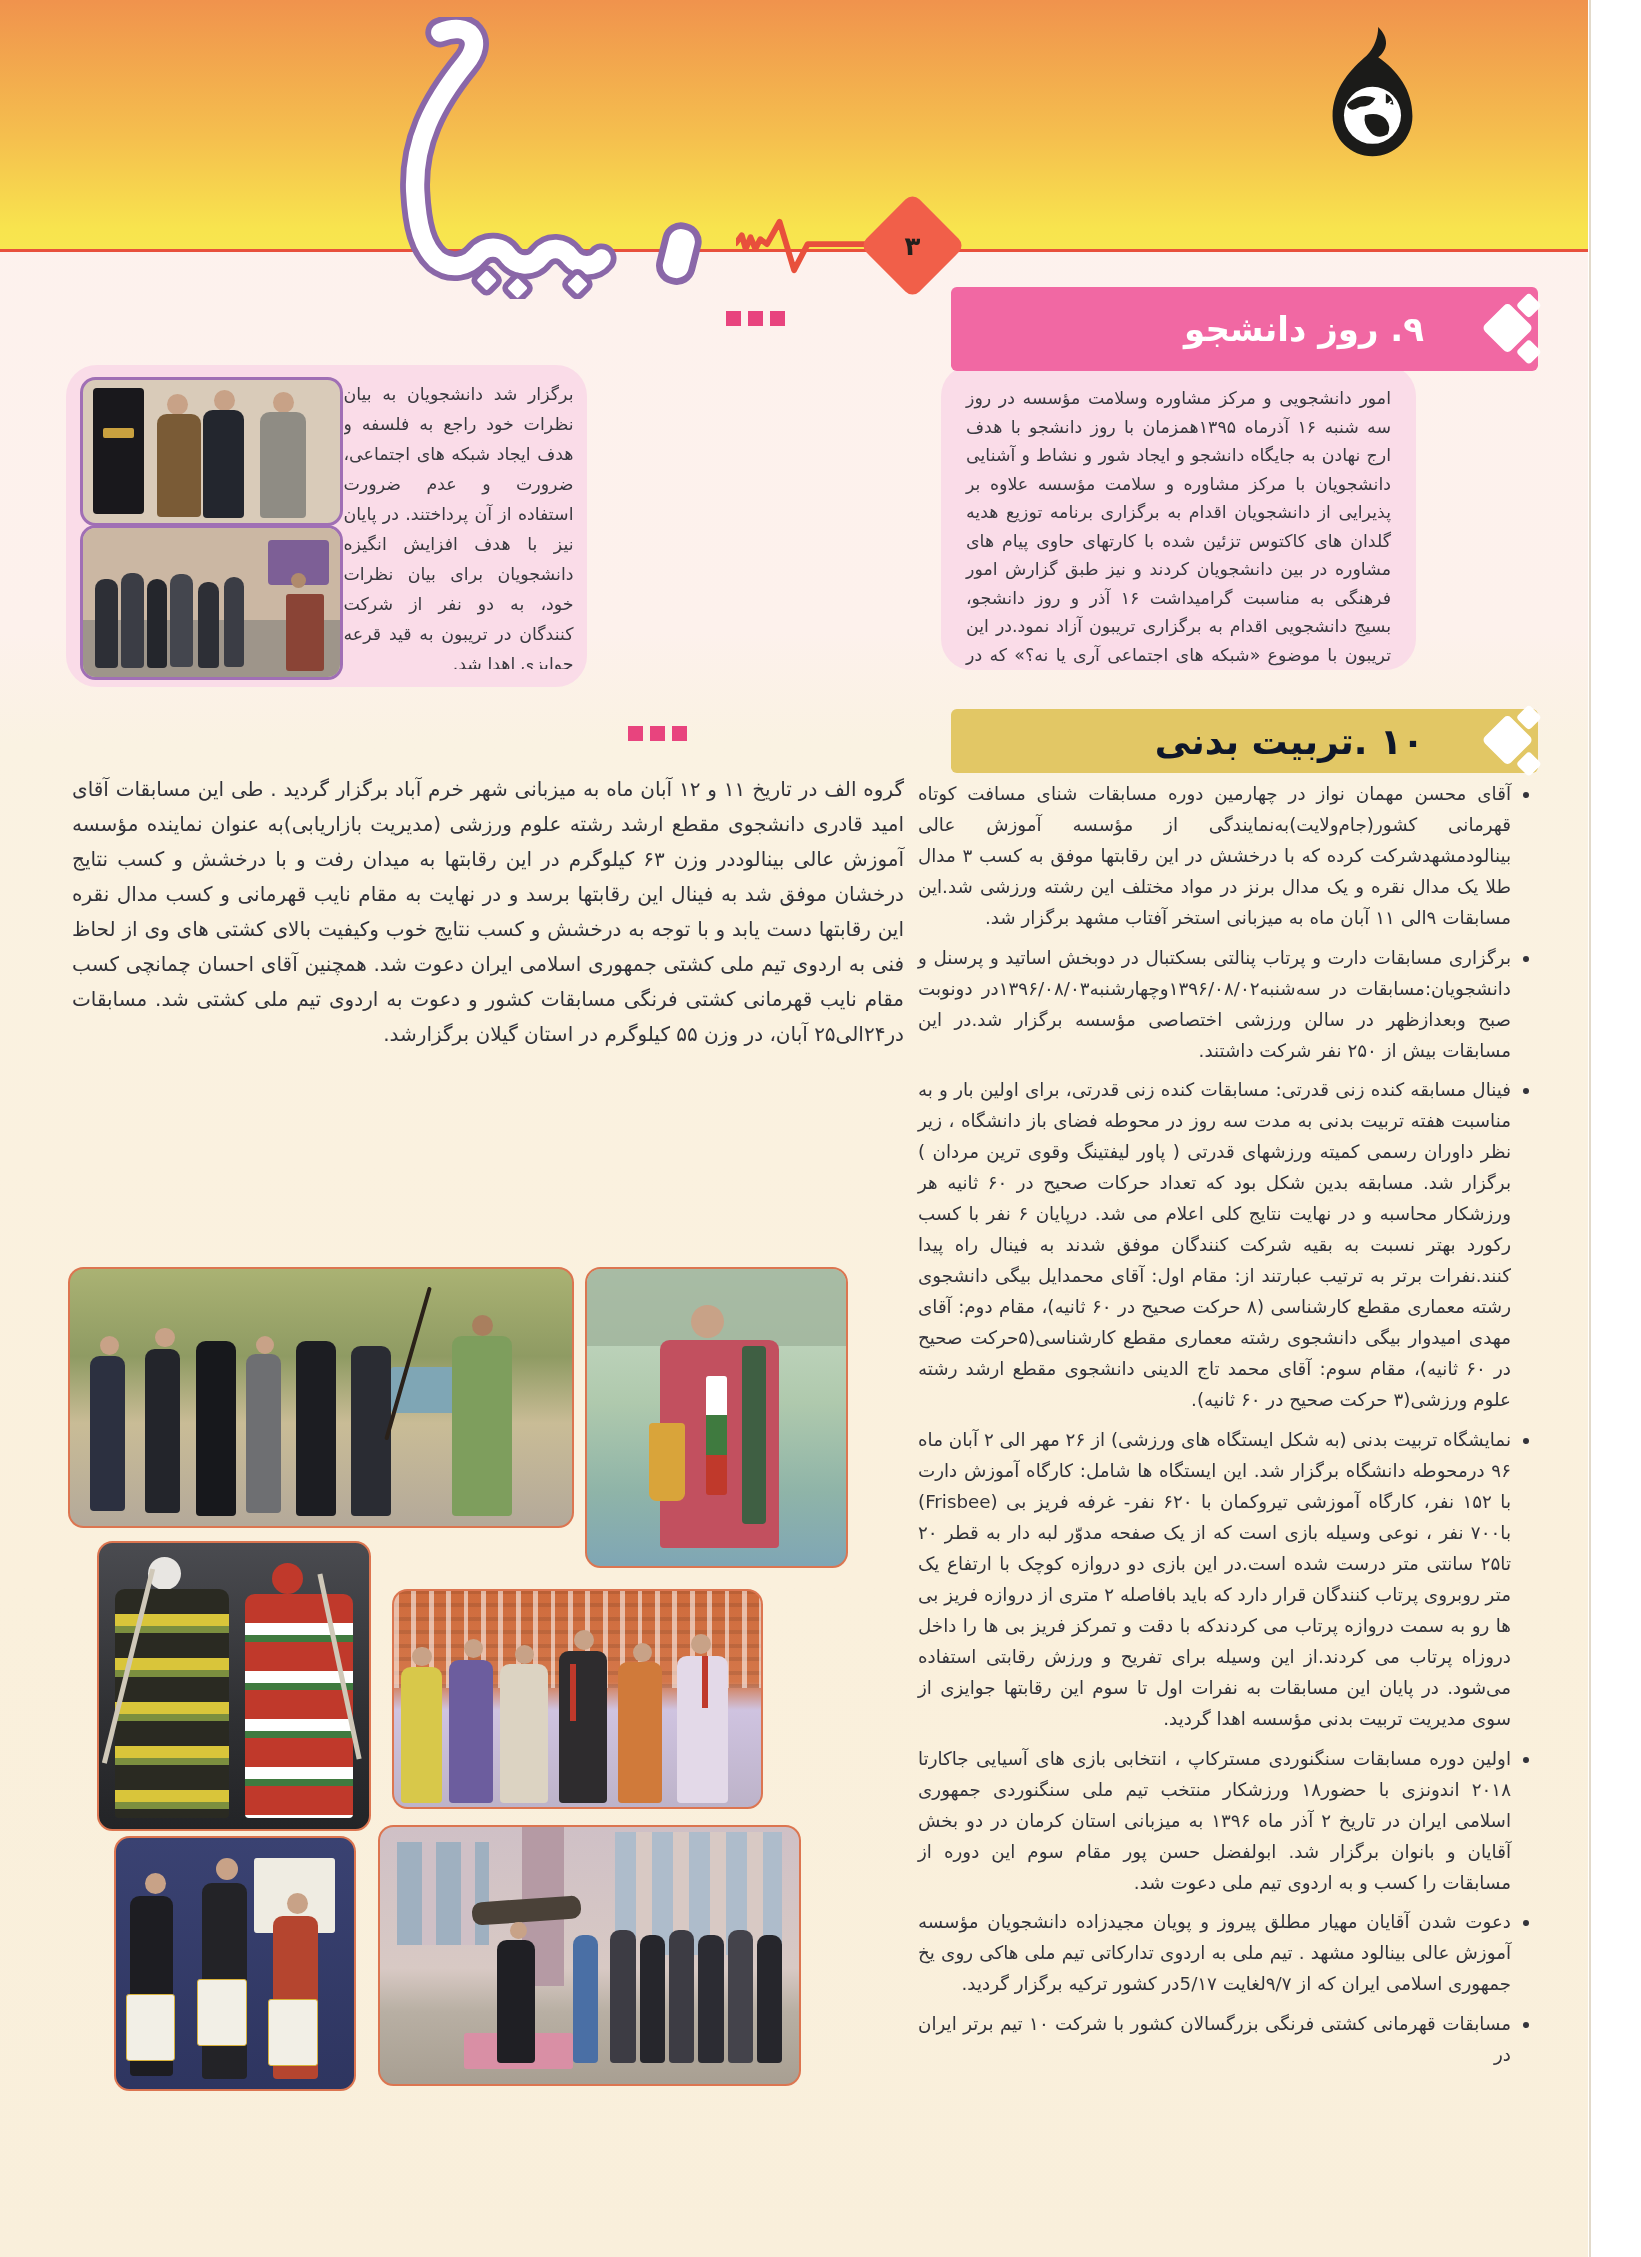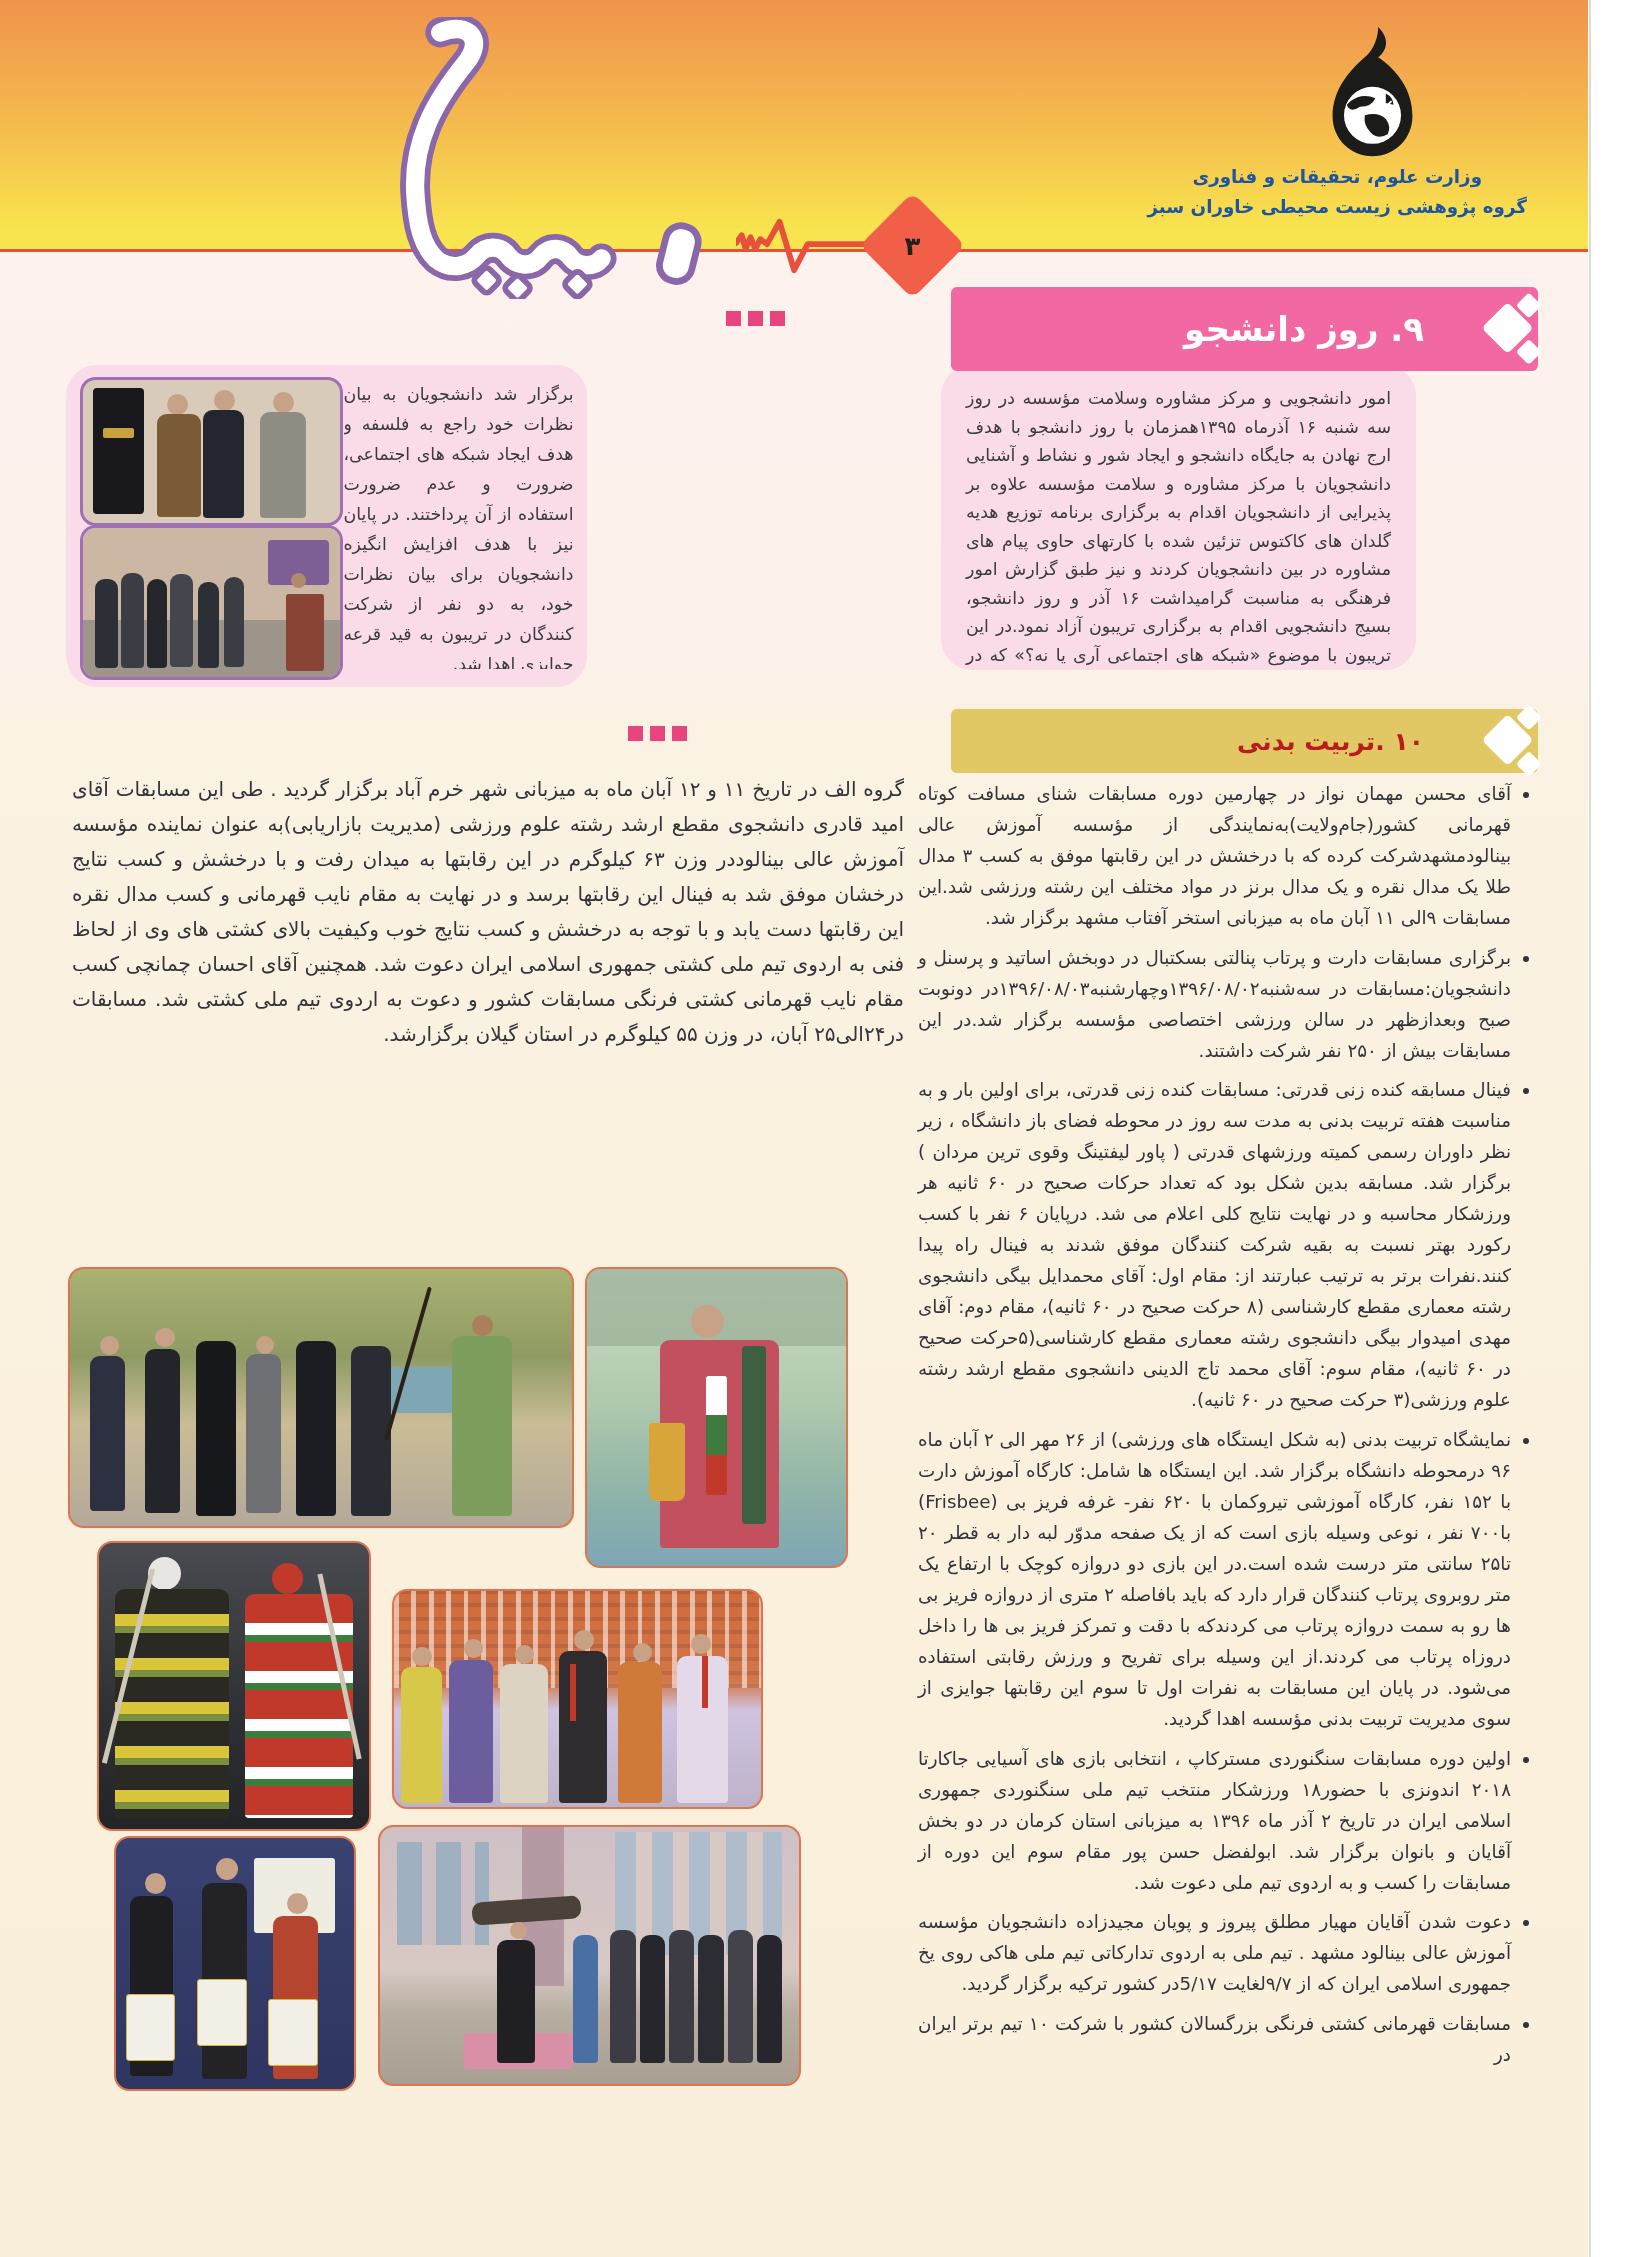"وزارت علوم، تحقیقات و فناوری" div.ministry-text { html: <div> <div>وزارت علوم، تحقیقات و فناوری</div> <div>گروه پژوهشی زیست محیطی خاوران سبز</div> </div> -> none }
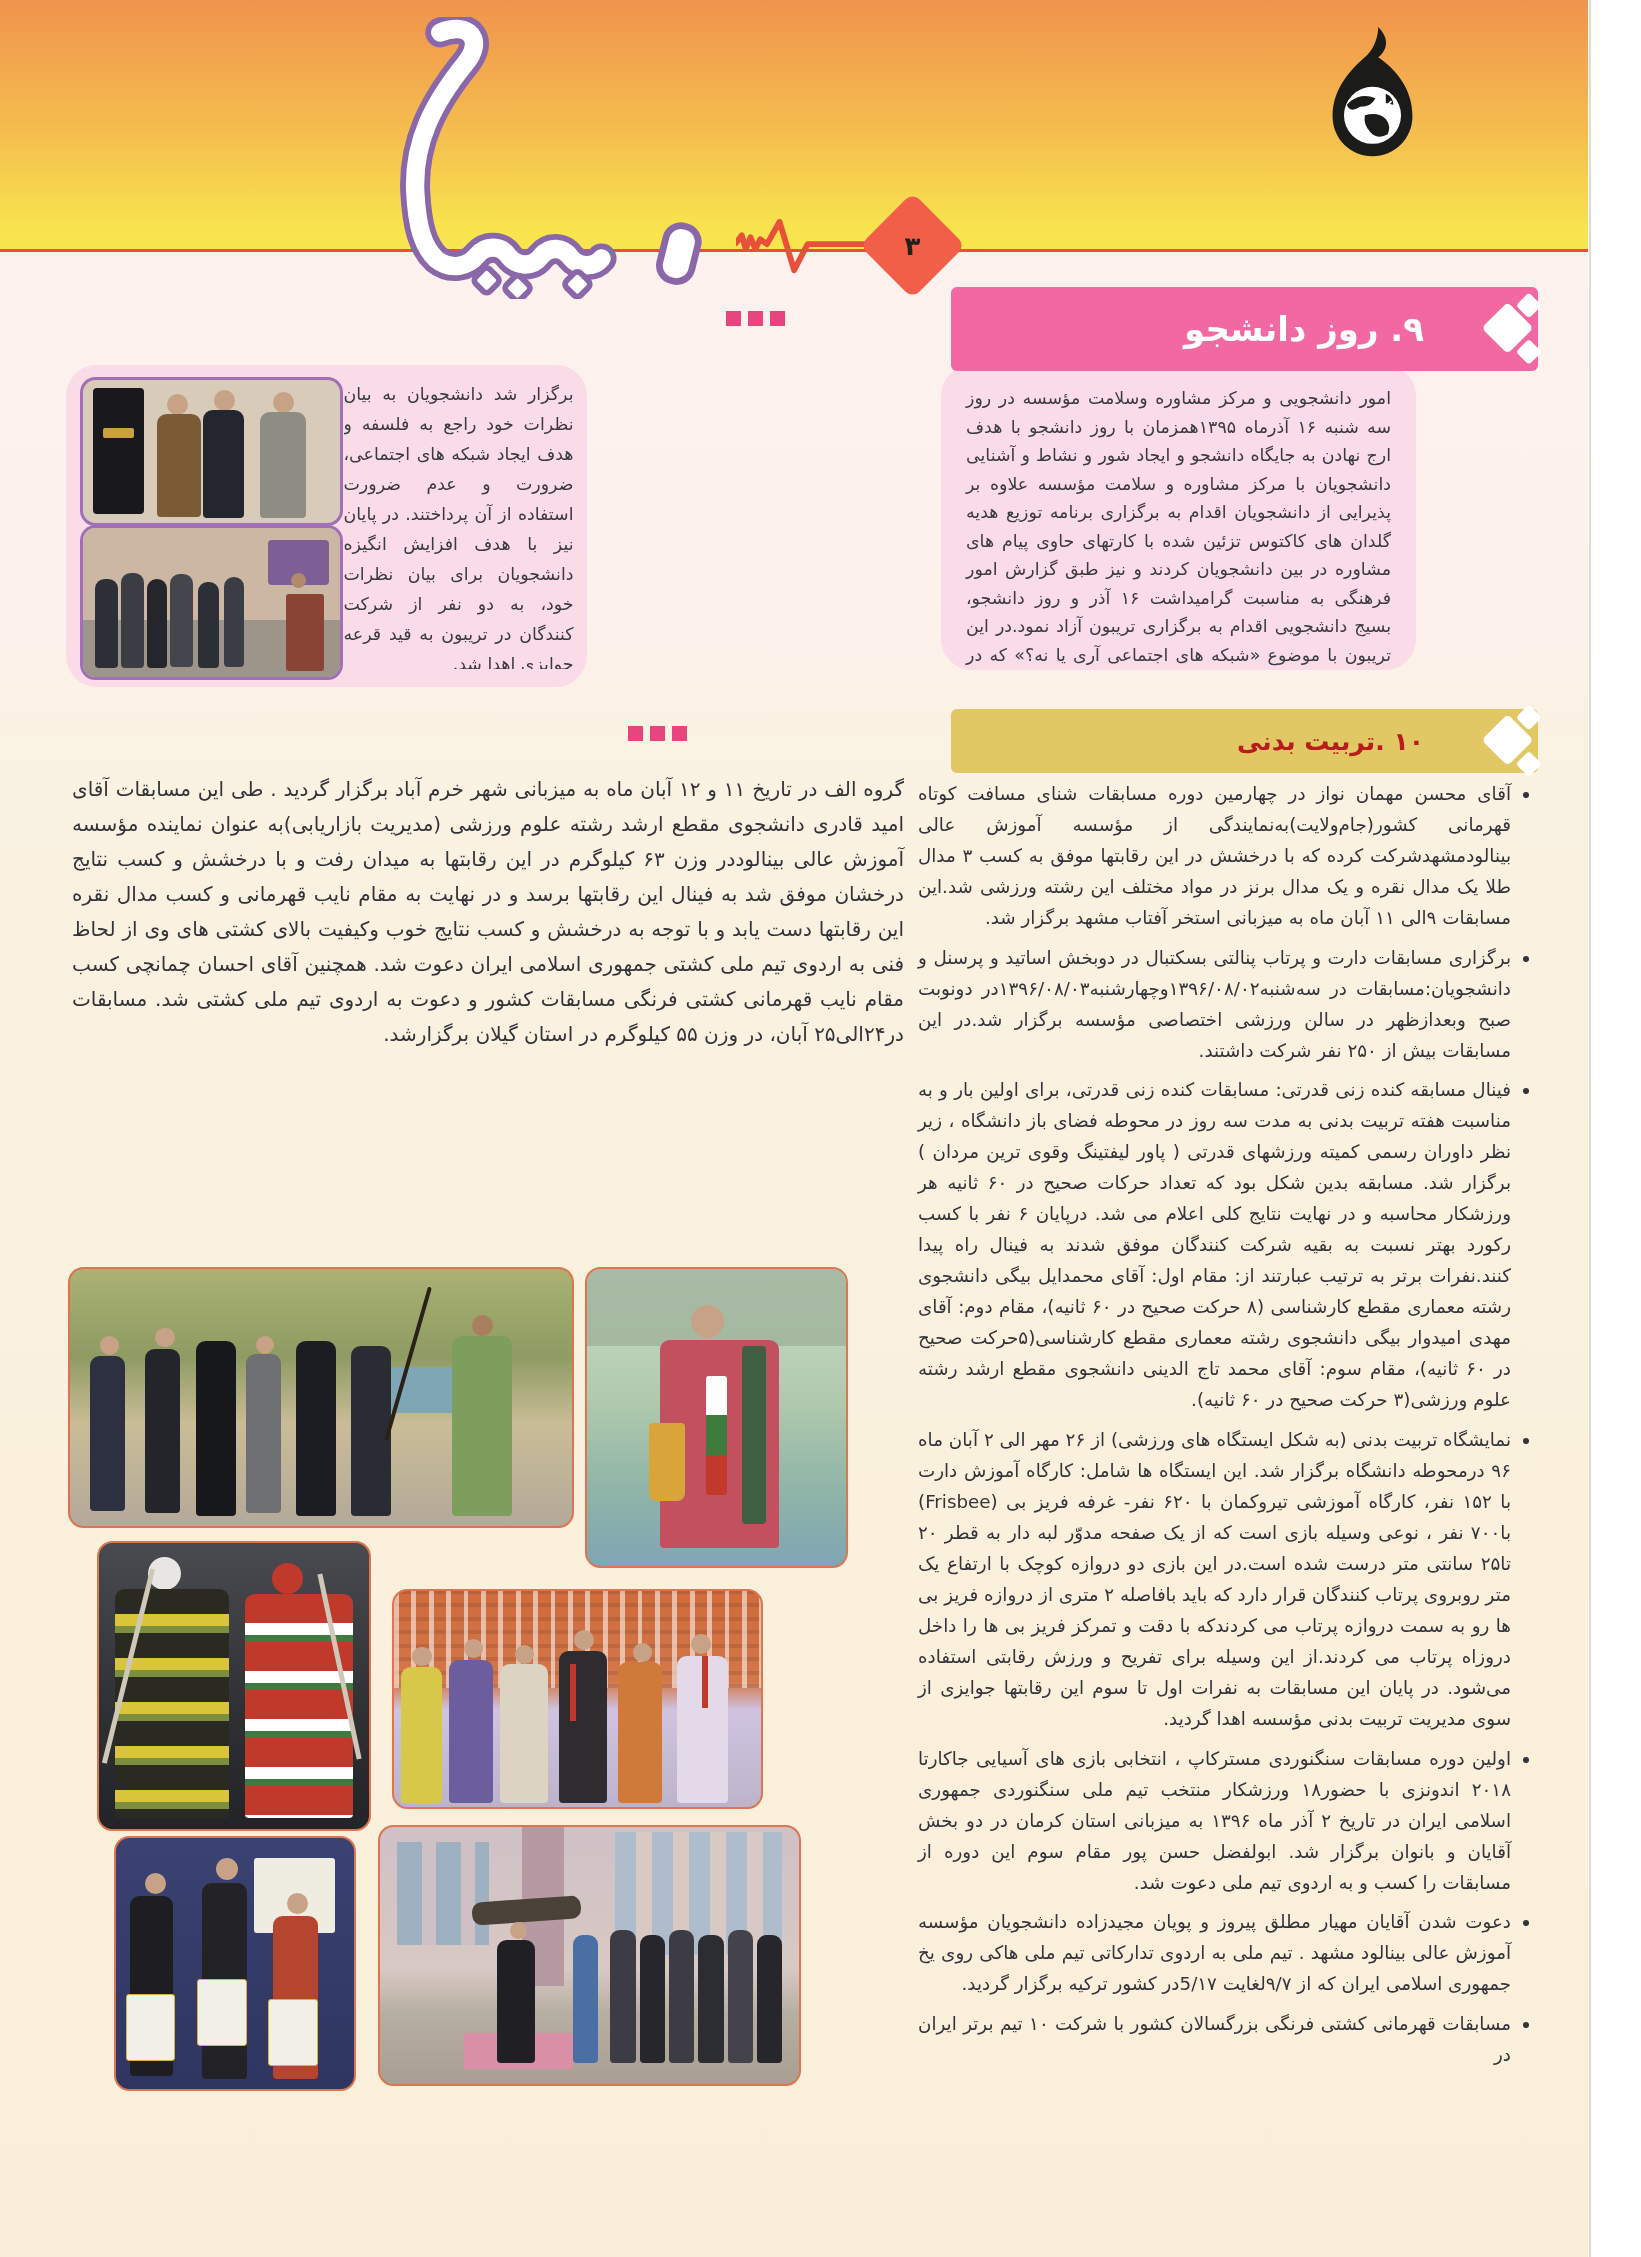"۱۰ .تربیت بدنی" .bar-10 .label { color: #b91c1c -> #0f172a; font-size: 25px -> 36px }
